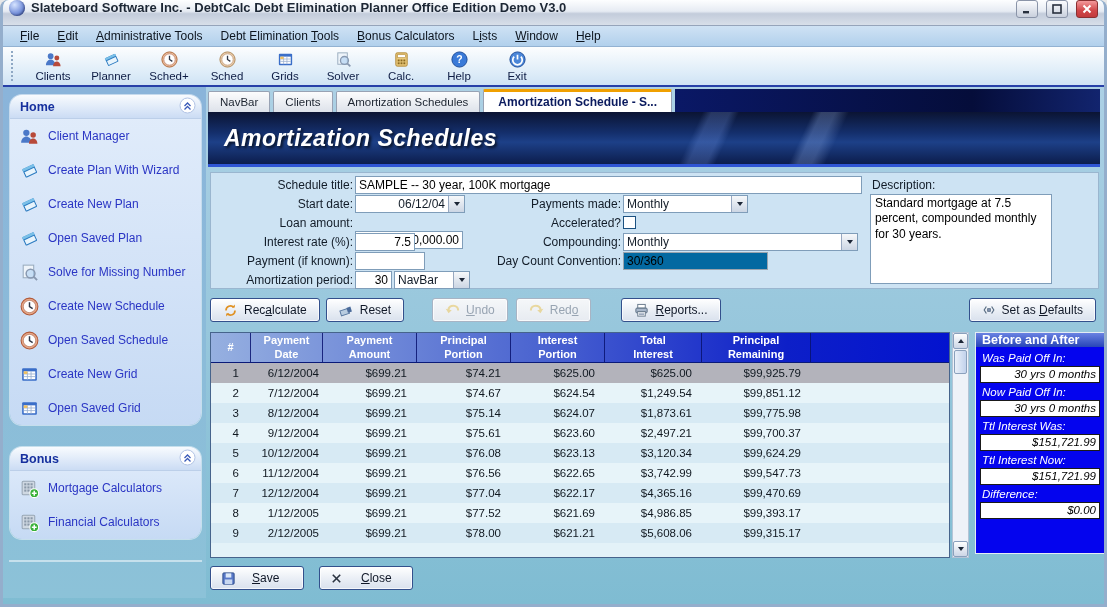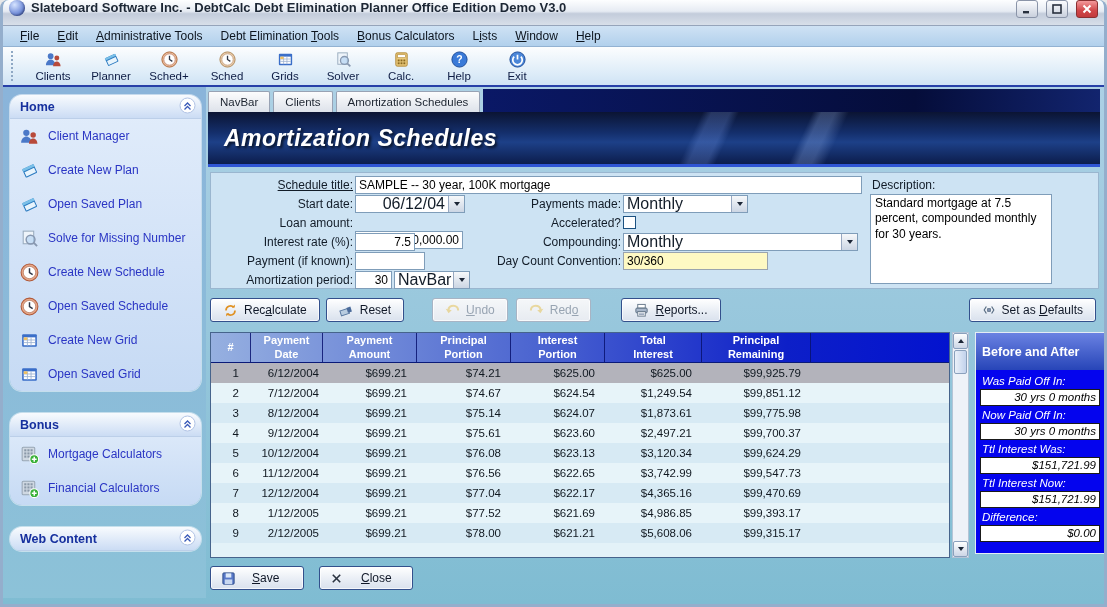"Amortization Schedule - S..." div.tab { html: none -> <div>Amortization Schedule - S...</div> }
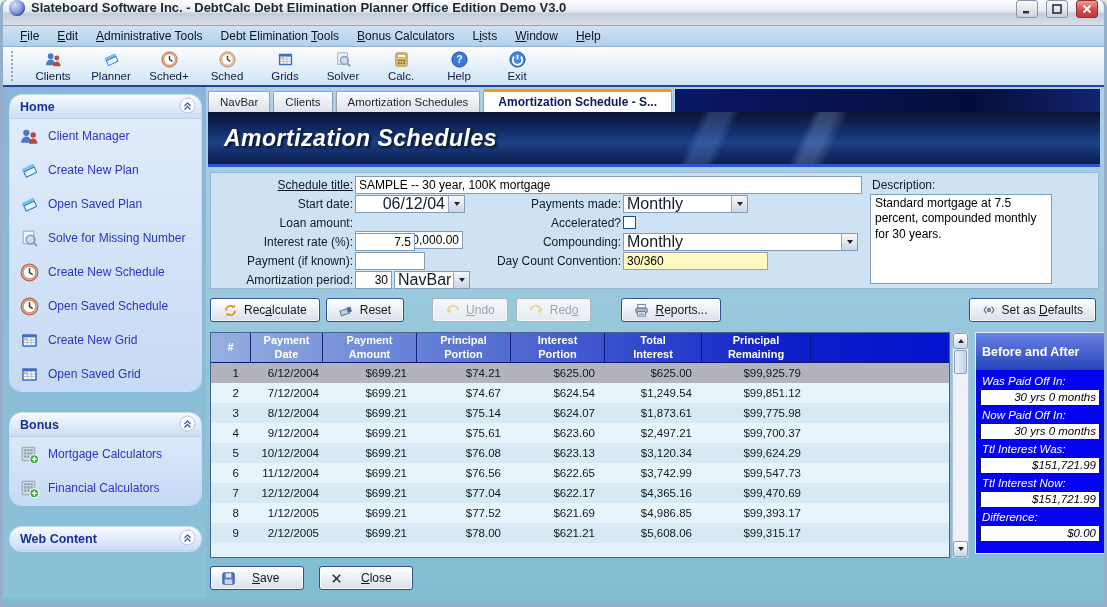"Create Plan With Wizard" div.s-item { html: none -> <div> <span> <svg> <g> <rect></rect> <rect></rect> <rect></rect> </g> </svg> </span> <span>Create Plan With Wizard</span> </div> }
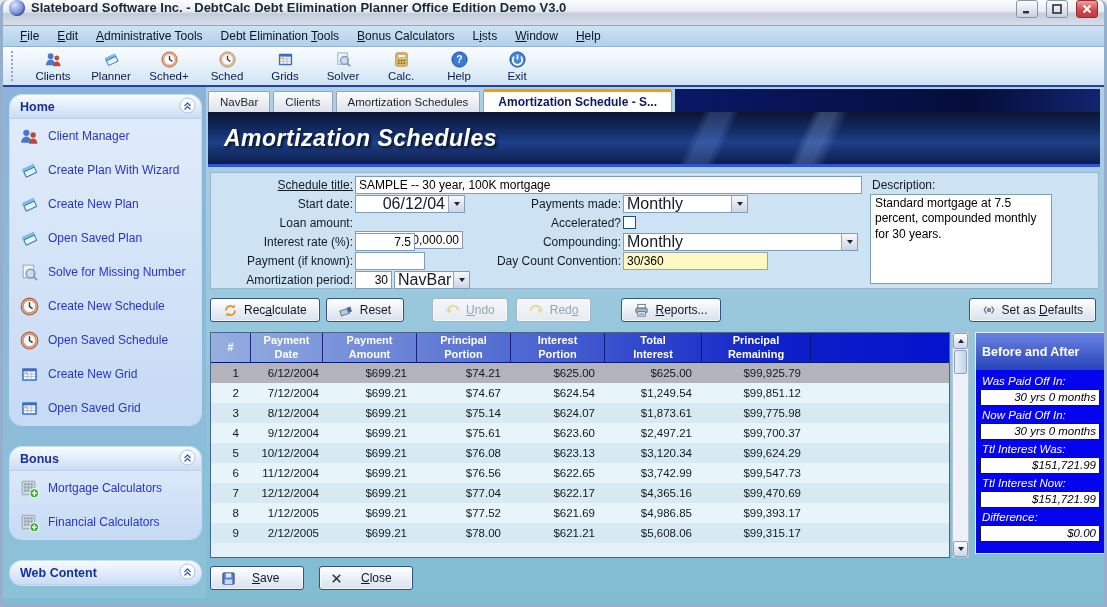"Schedule title:" .f-label.link { text-decoration: underline -> none }
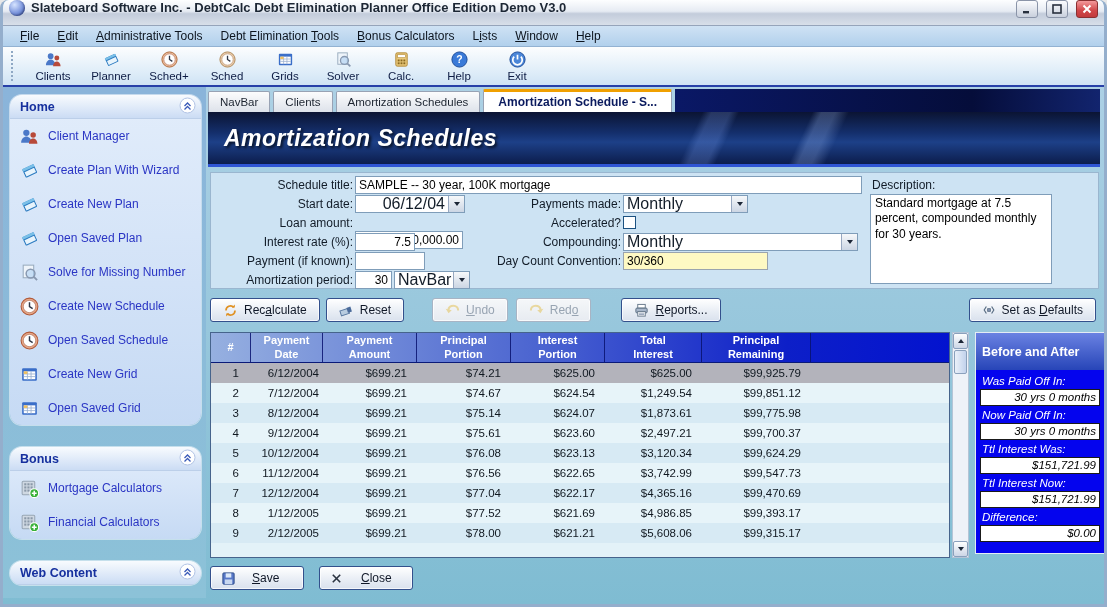"06/12/04" .combo .val { font-size: 16px -> 12px }
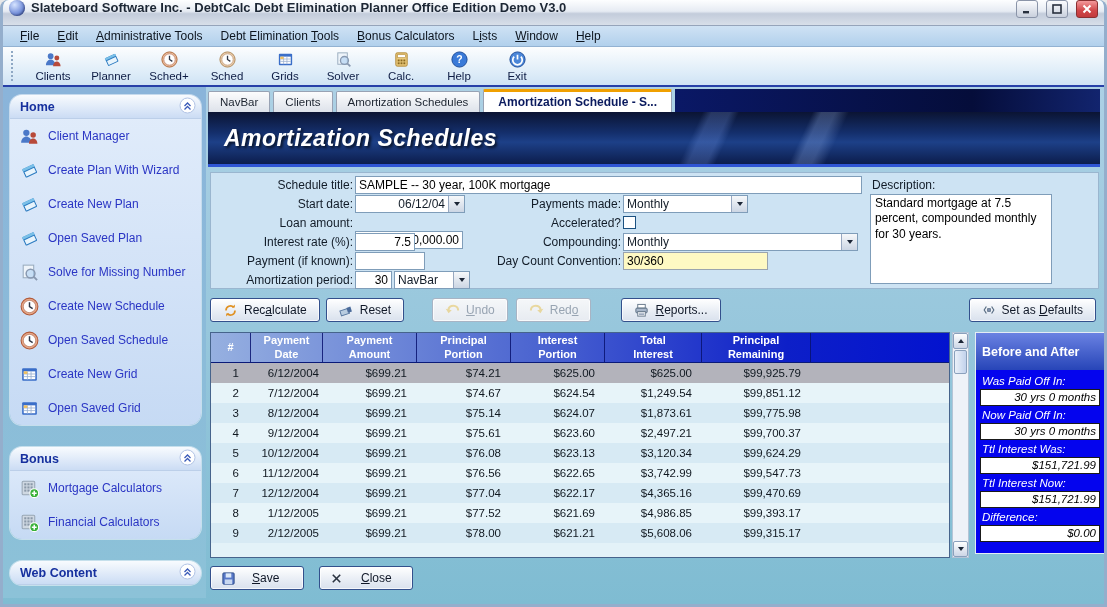"30/360" .readonly { background: #fef9c3 -> #0369a1 }
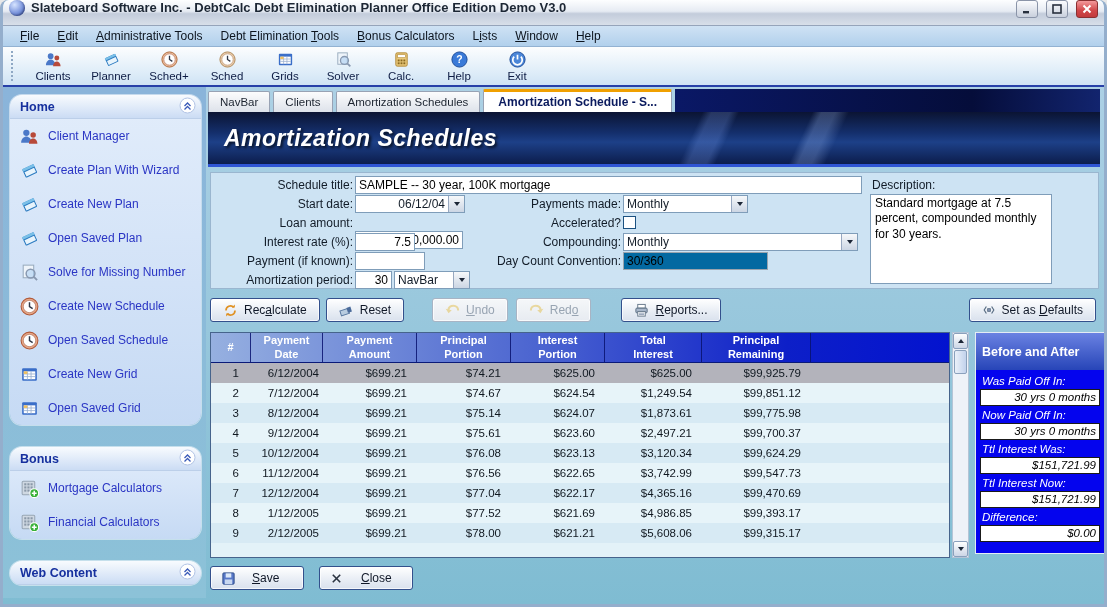"Before and After" .ba-h { height: 37px -> 14px }
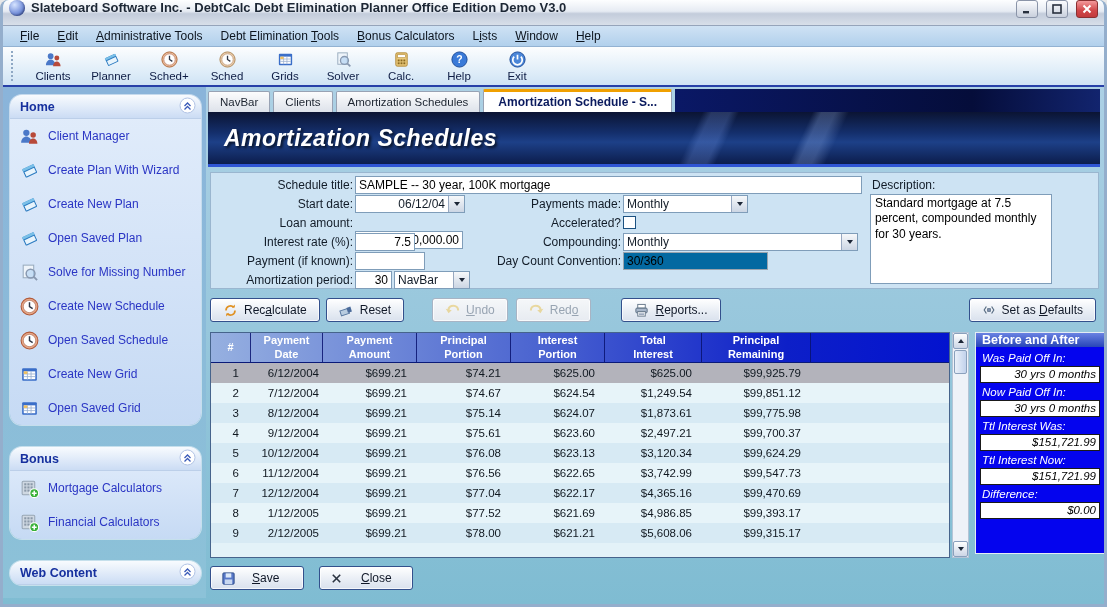"Web Content" div.panel-h { html: <div> <span>Web Content</span> <span><svg> <circle></circle> <path></path> </svg></span> </div> -> none }
